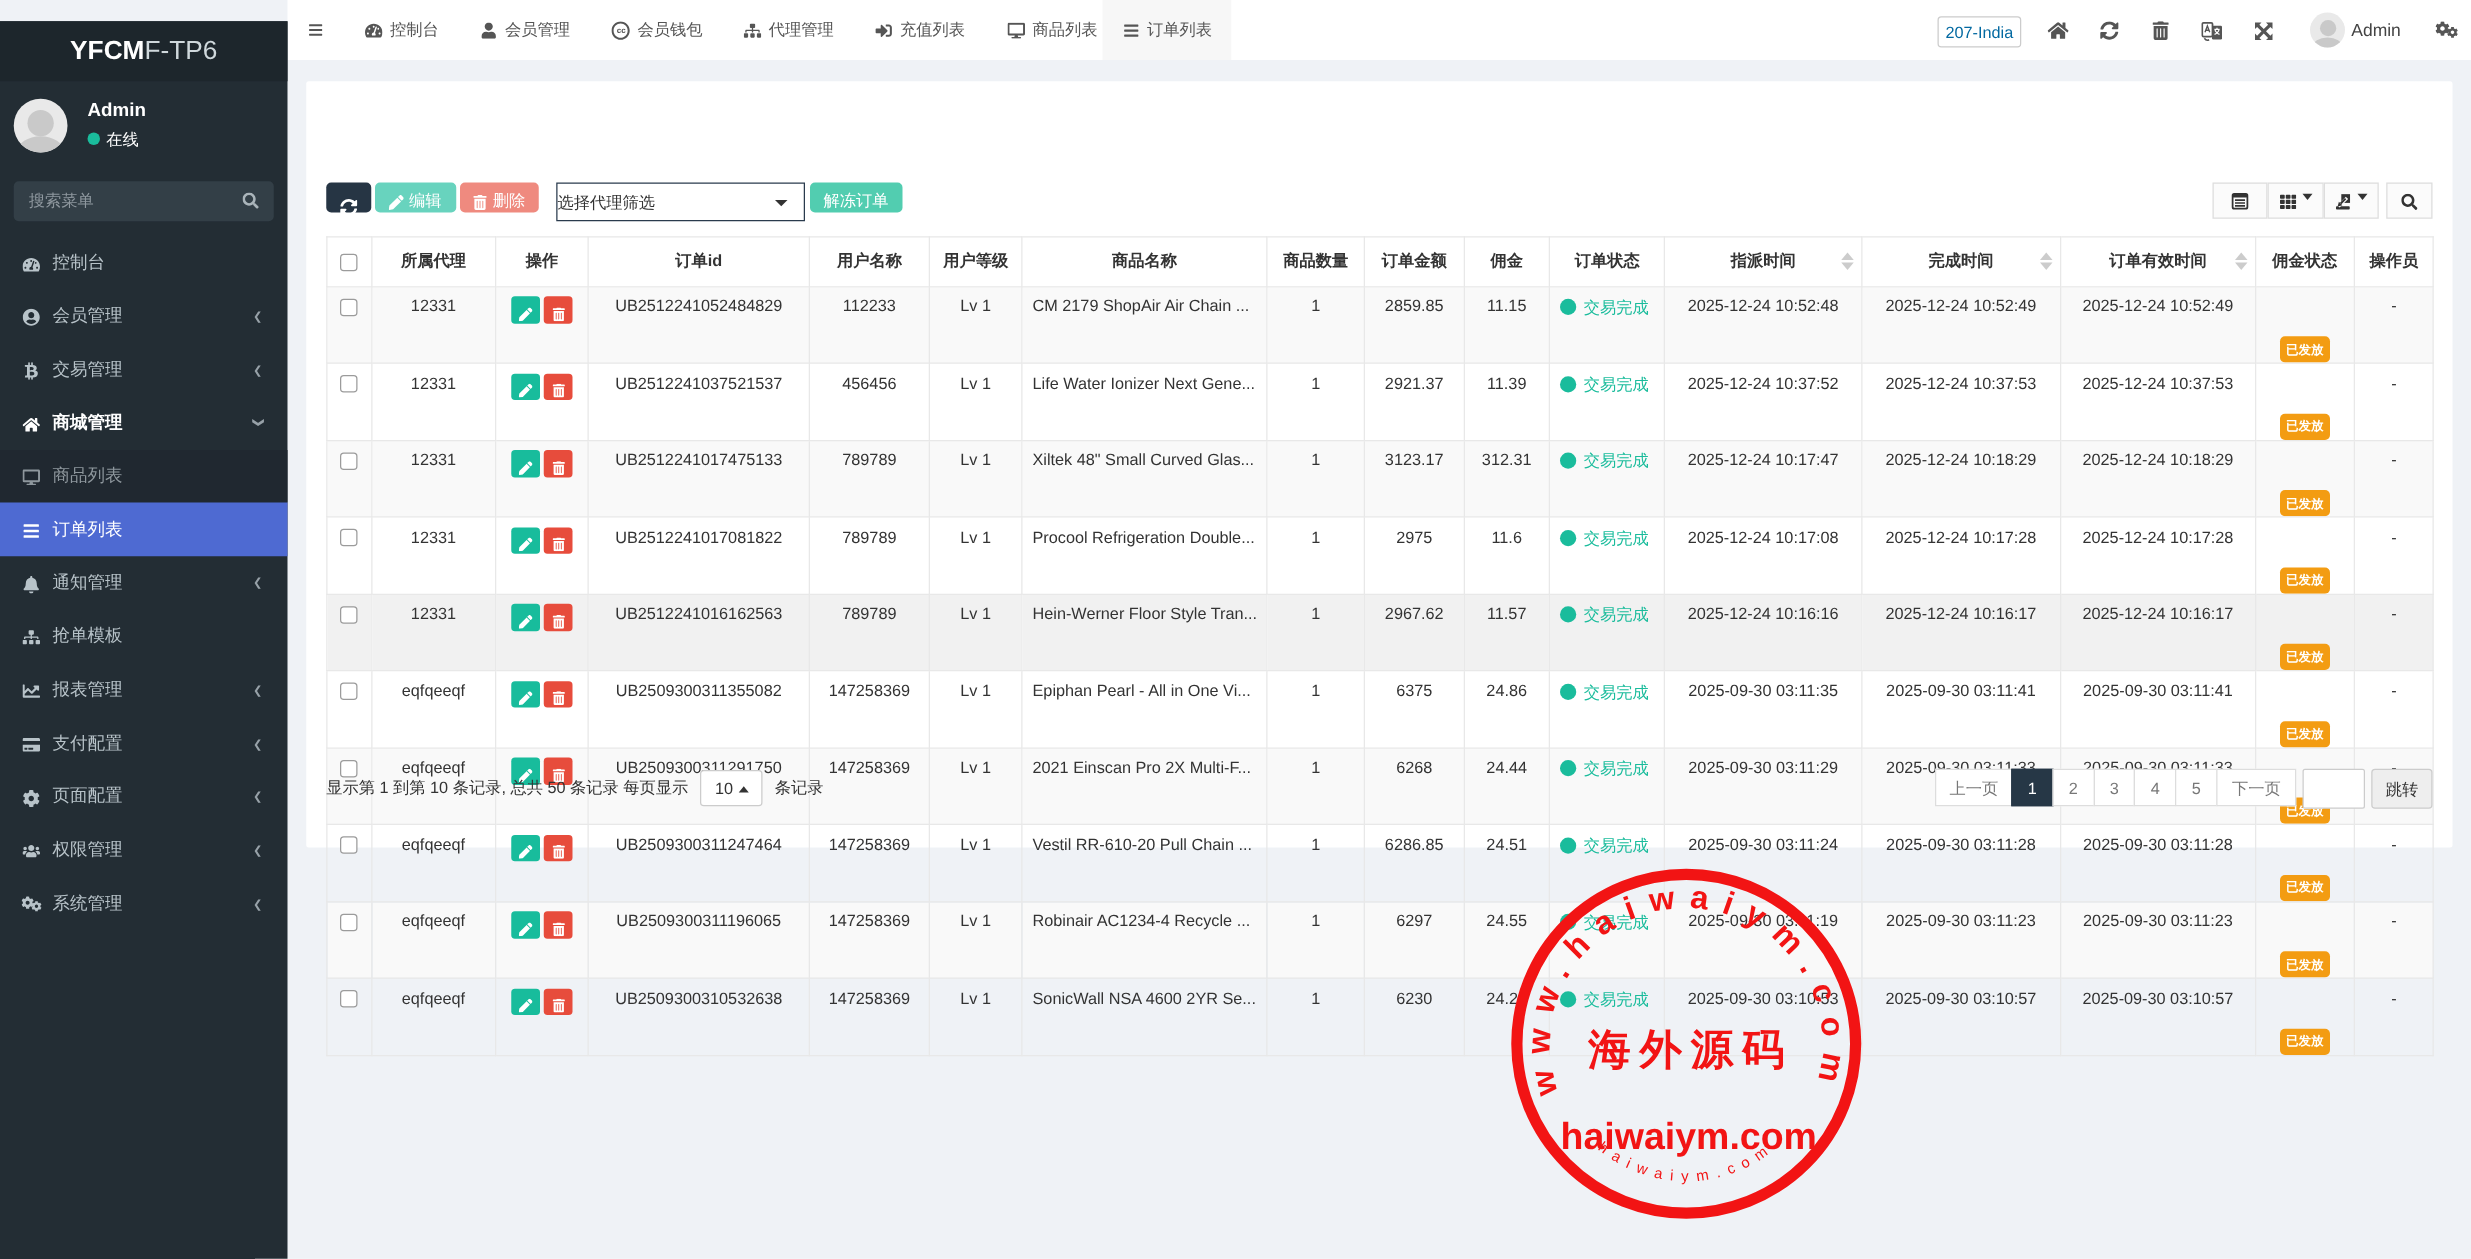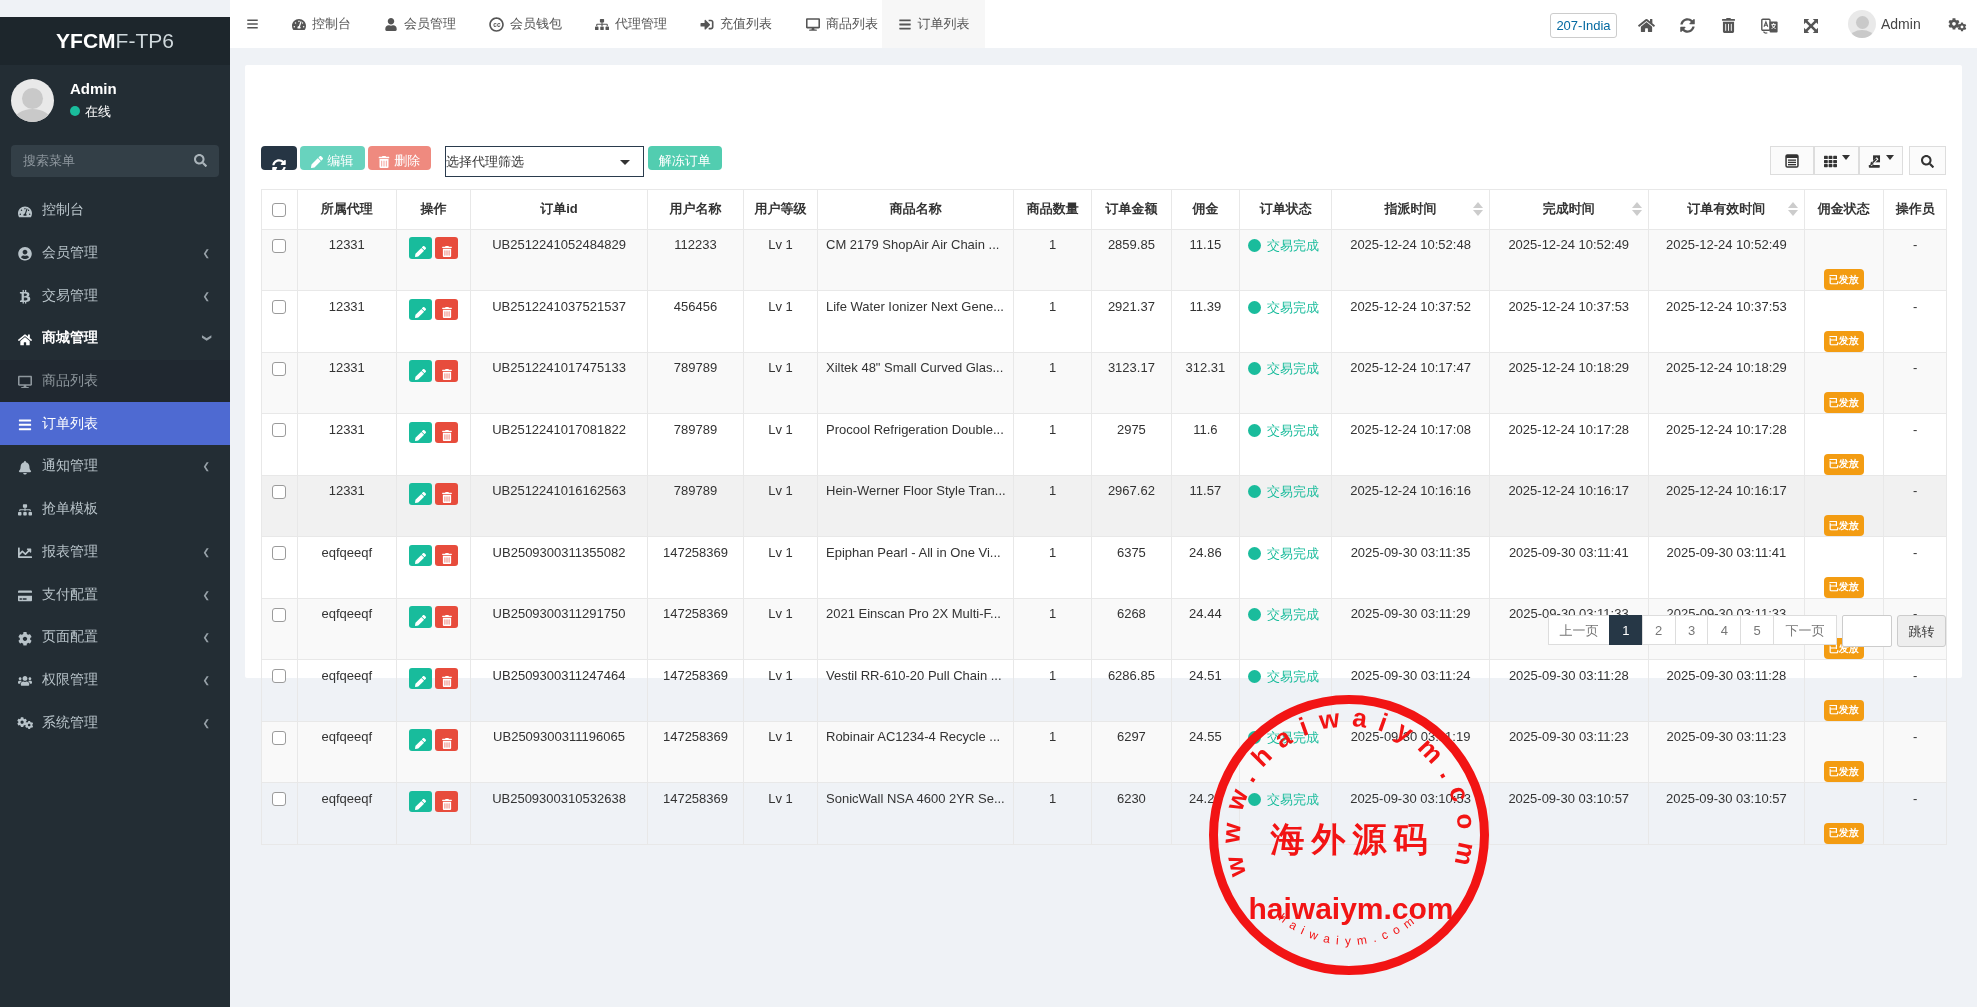"显示第 1 到第 10 条记录," div { html: none -> <div>显示第 1 到第 10 条记录, 总共 50 条记录 每页显示 <span>10<span></span></span> 条记录</div> }
